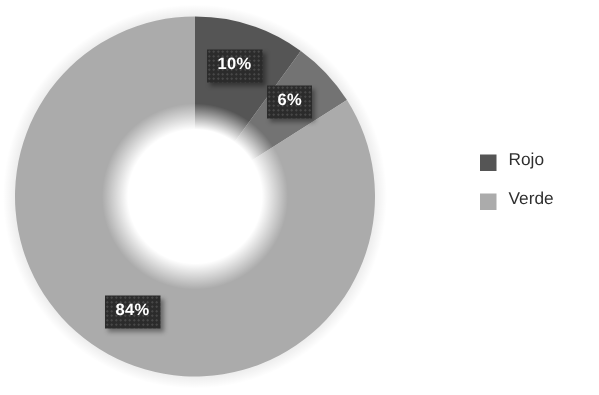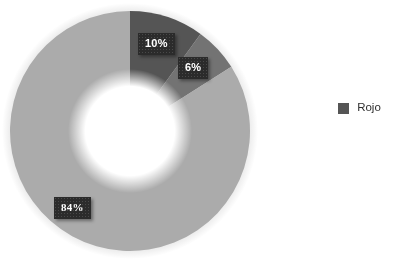"Rojo" .legend-item { justify-content: center -> none }
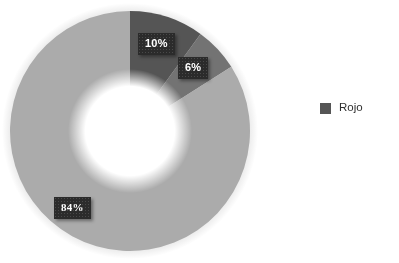"Verde" div.legend-item { html: none -> <div> <span></span> <span>Verde</span> </div> }
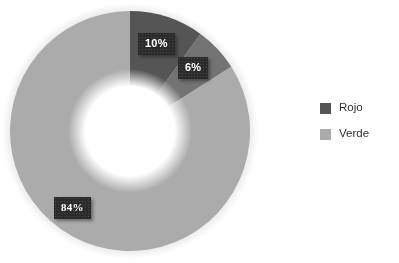"84%" #label-verde { font-family: Liberation Serif, serif -> none; left: 54px -> 70px }
